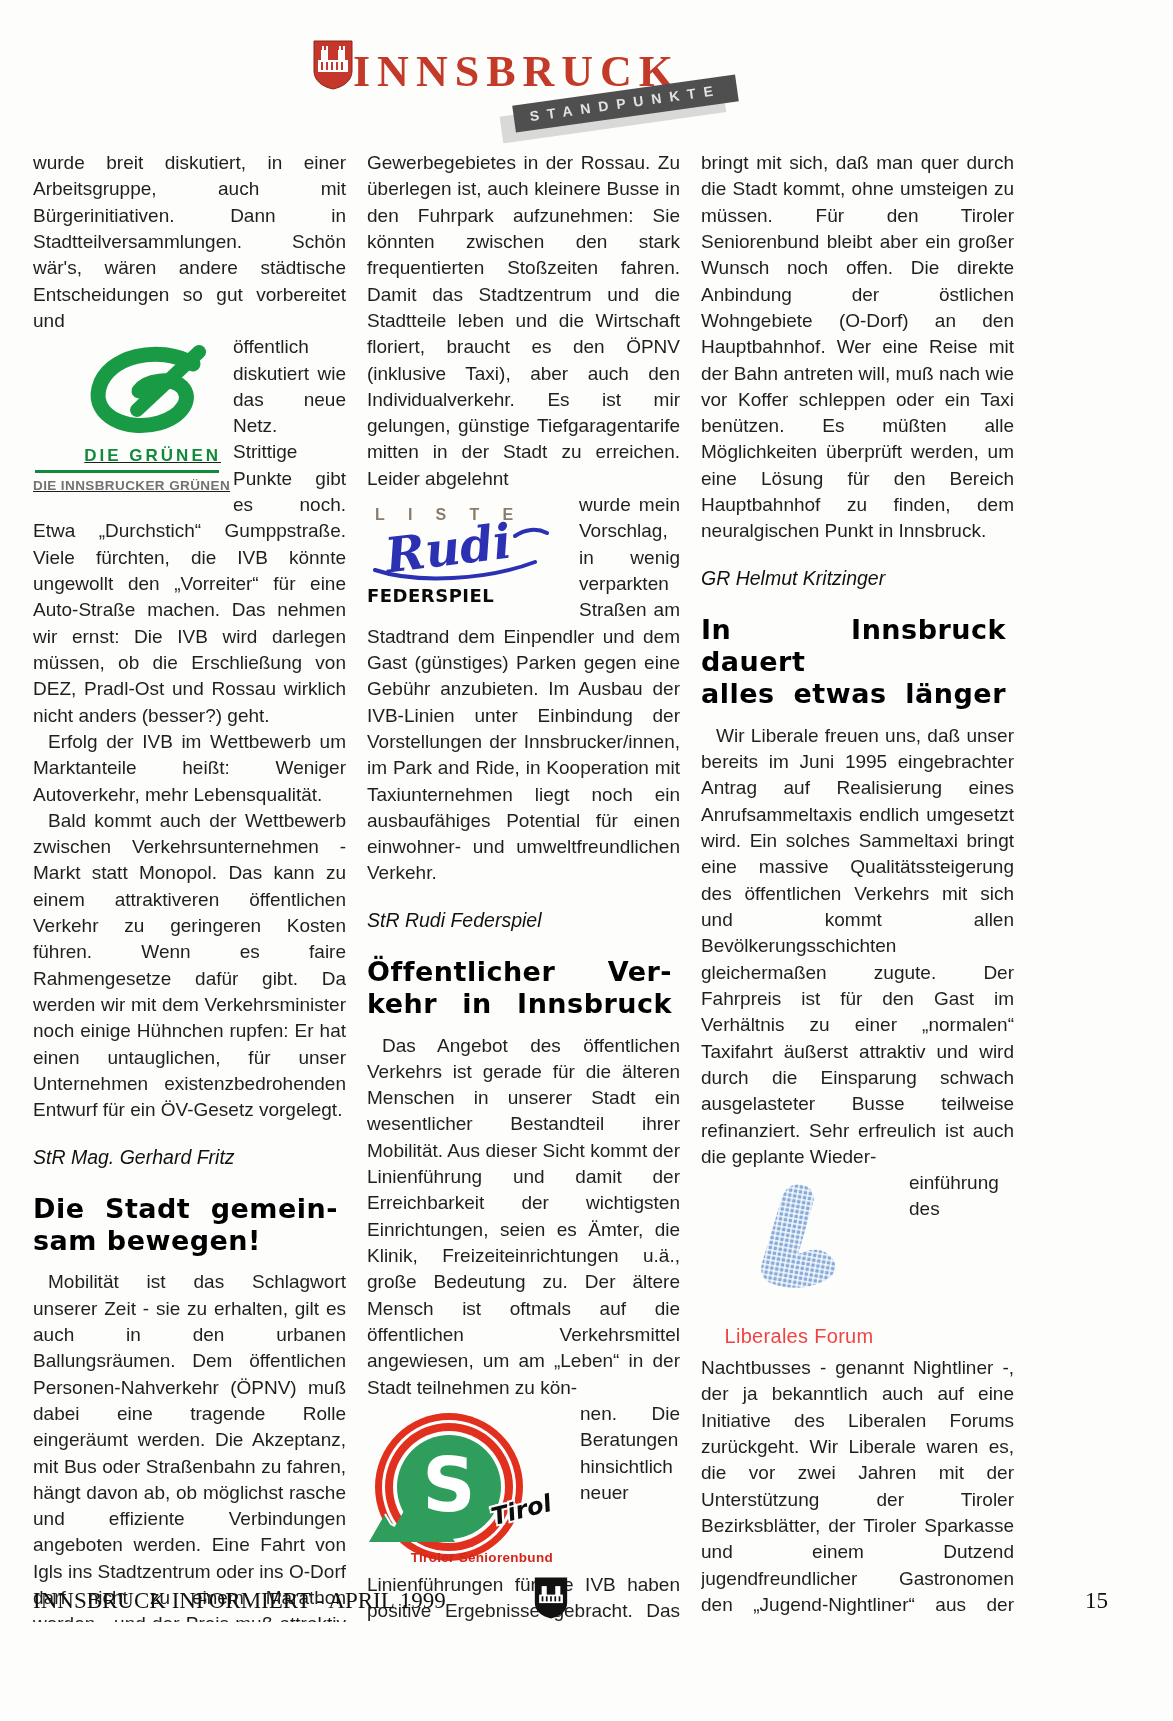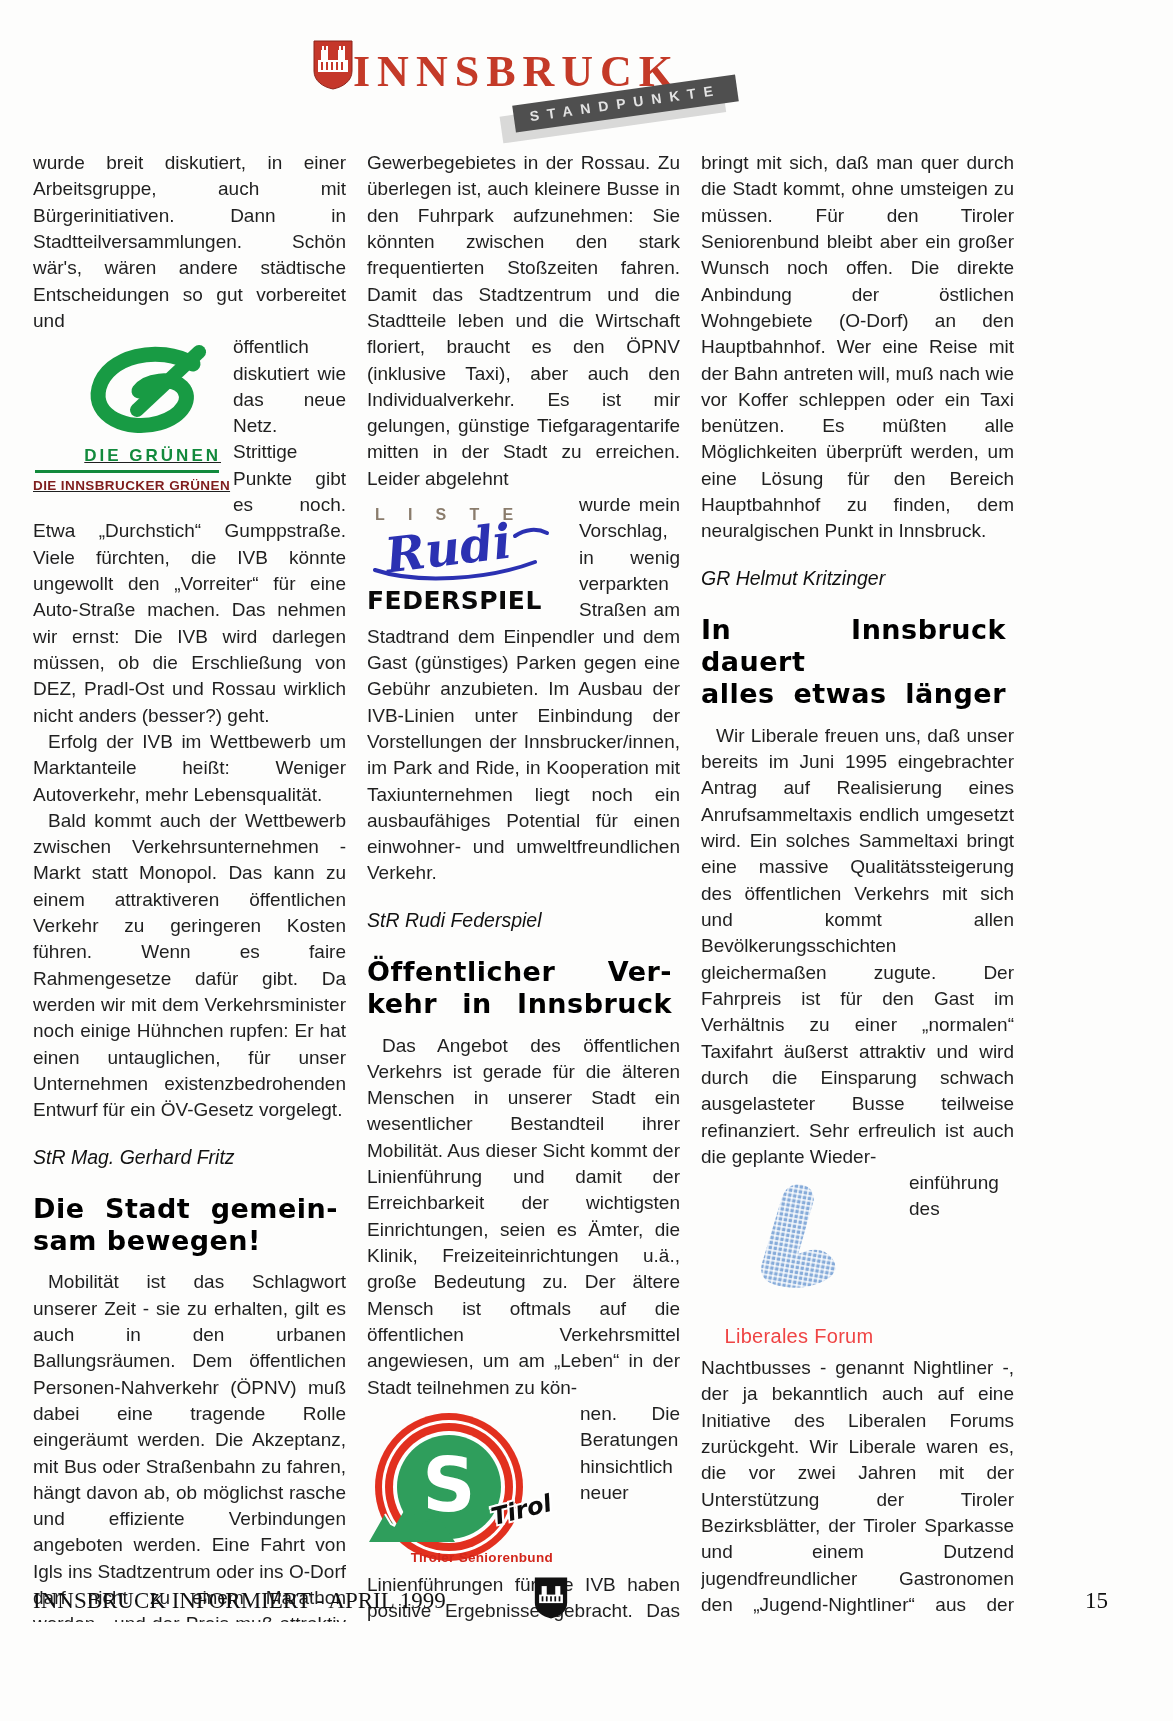"DIE INNSBRUCKER GRÜNEN" .gr-line2 { color: #7f1d1d -> #737373 }
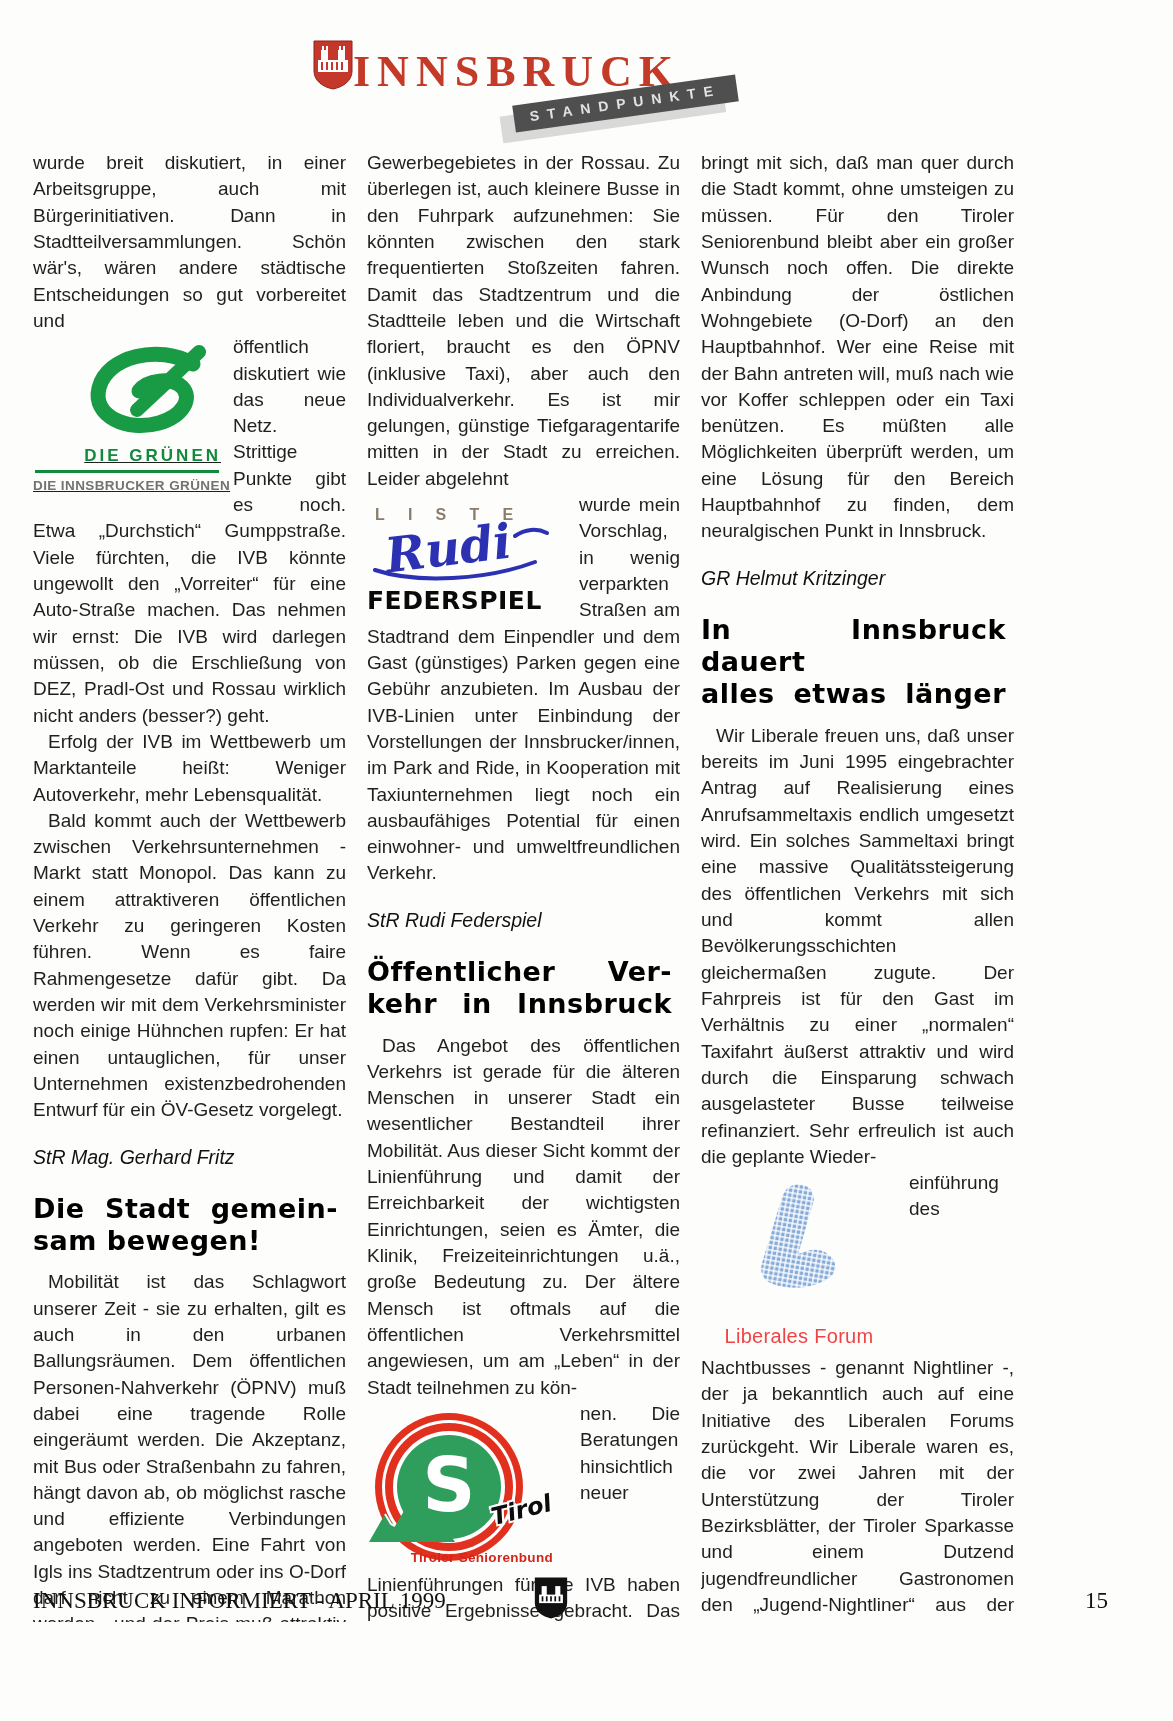"FEDERSPIEL" .rf-name { font-size: 25px -> 18px }
